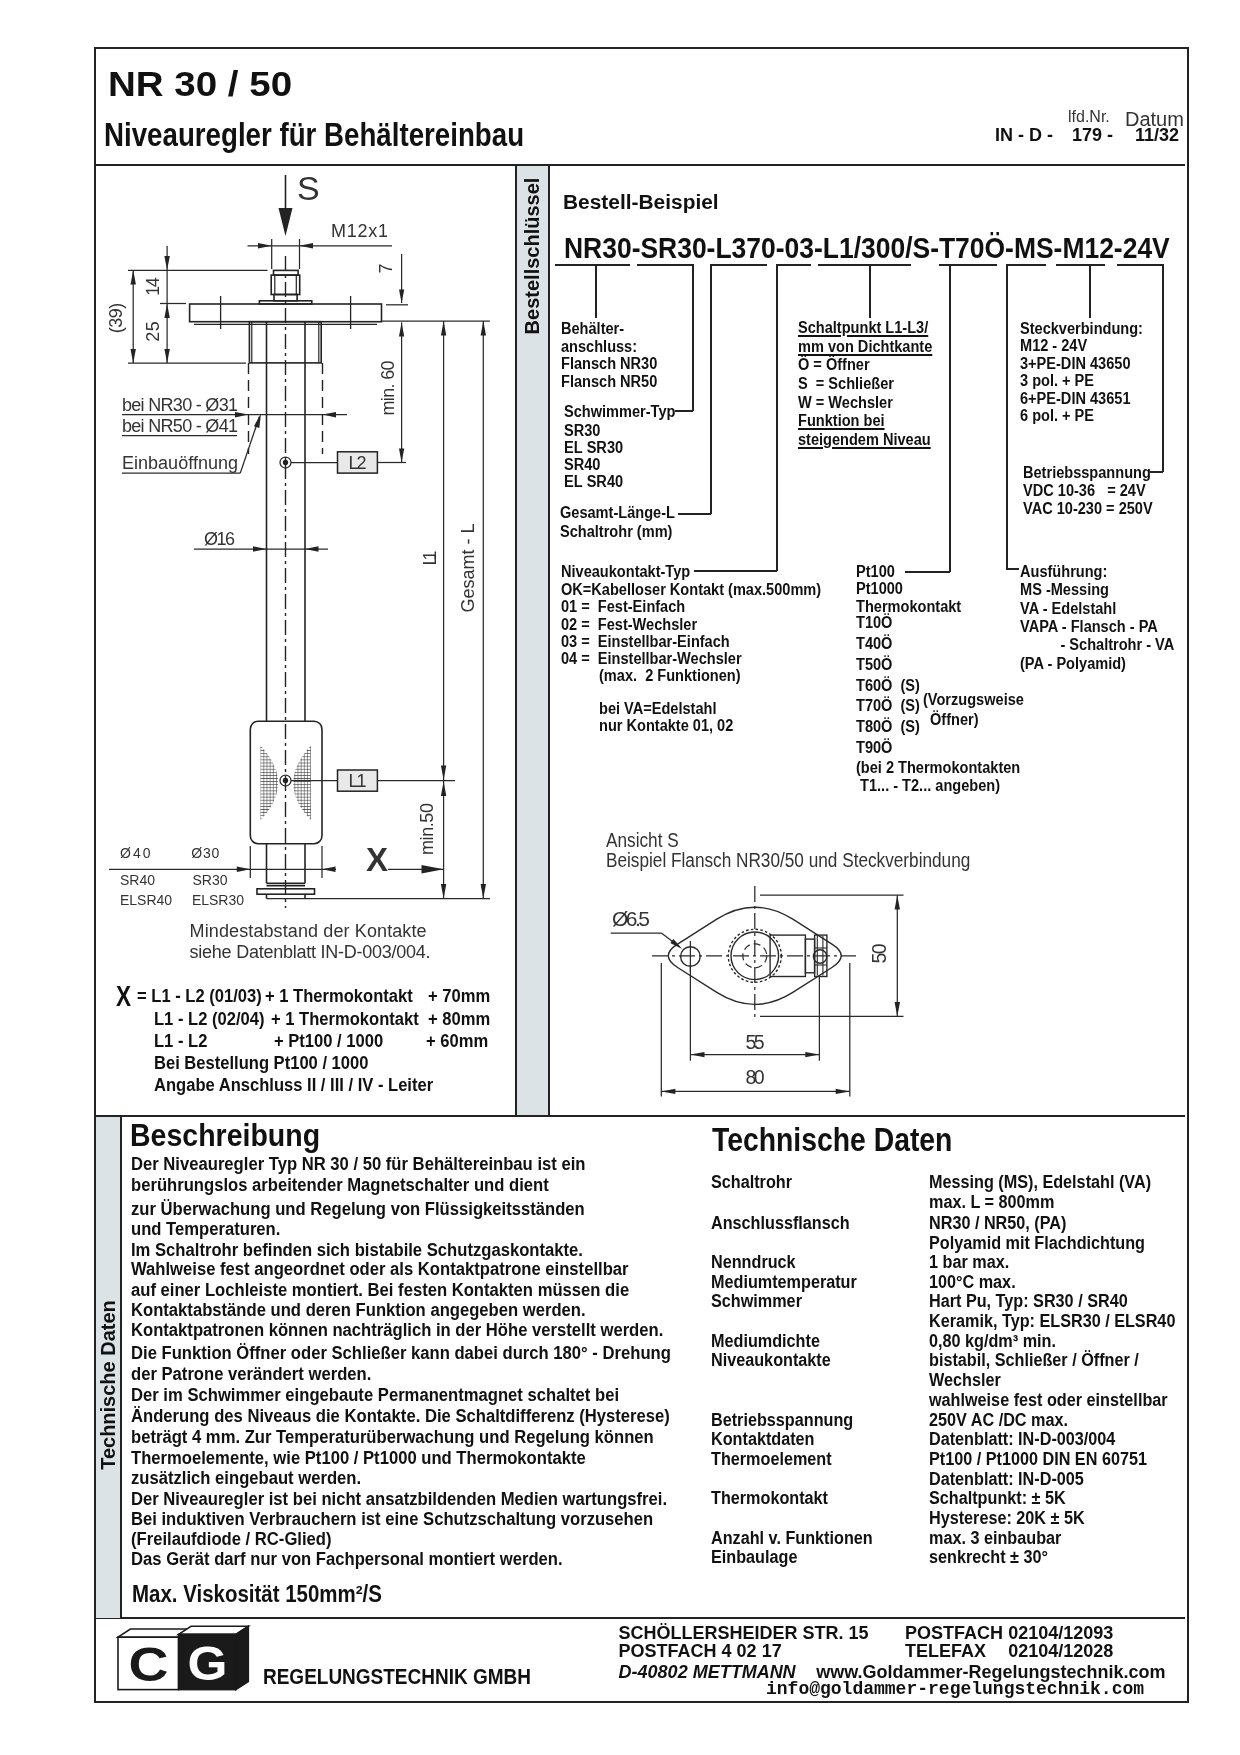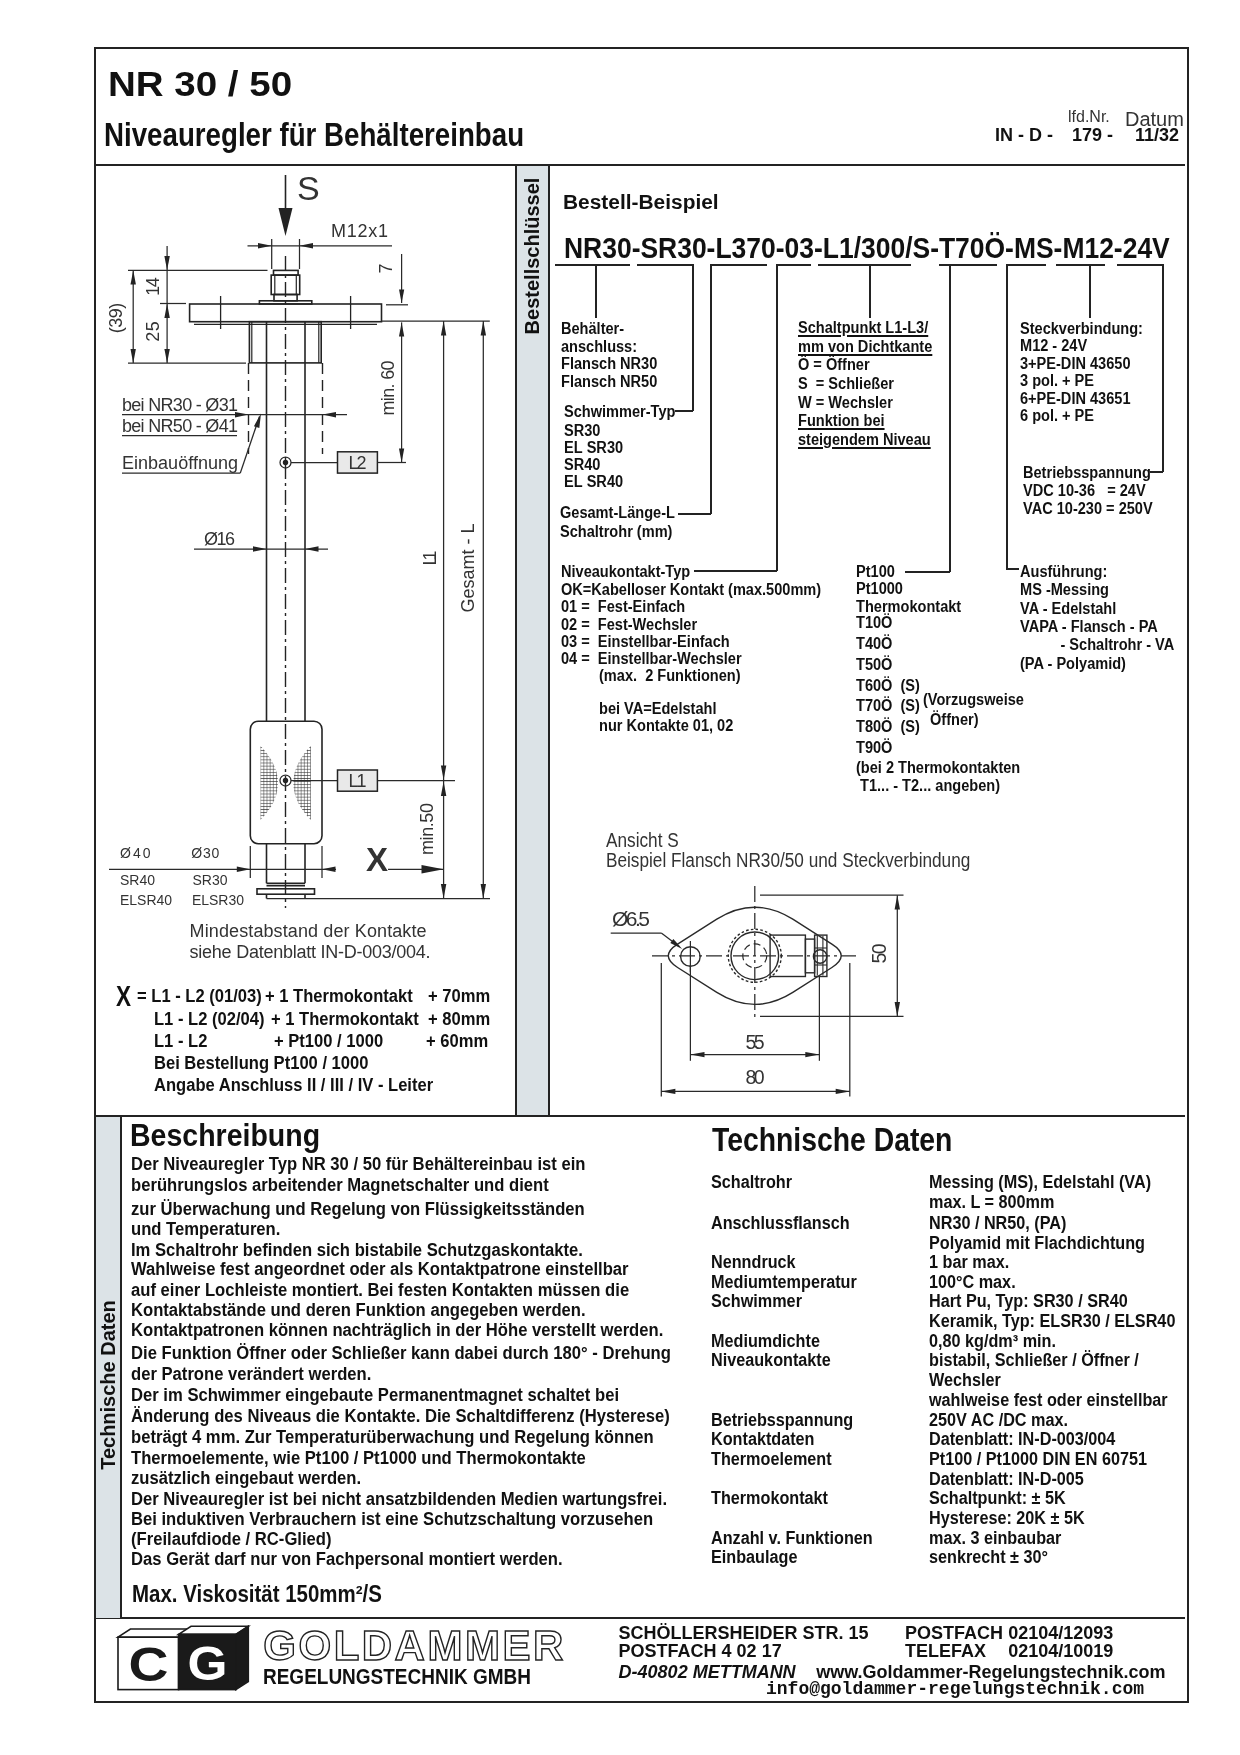"GOLDAMMER" div.t { html: <div>GOLDAMMER</div> -> none }
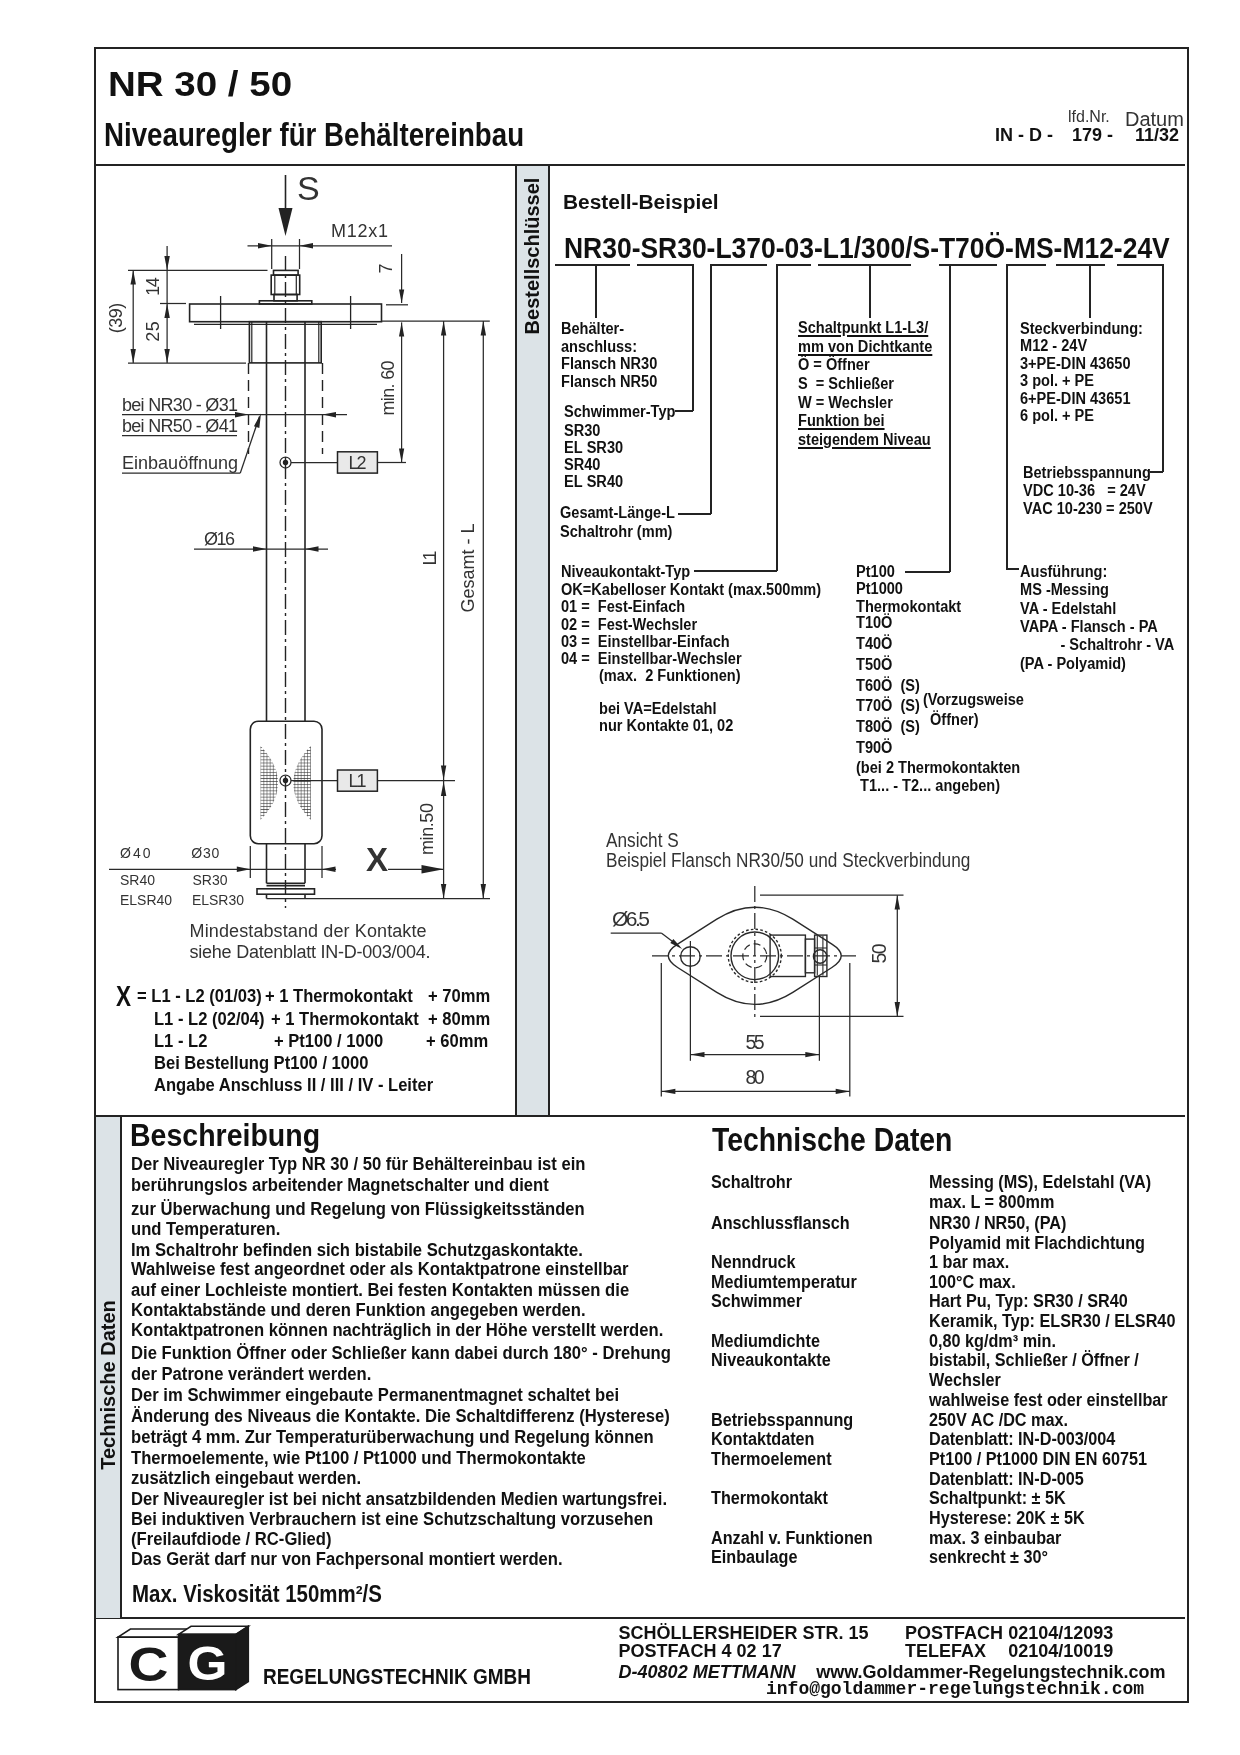"02104/10019" div.t { text: 02104/10019 -> 02104/12028 }
